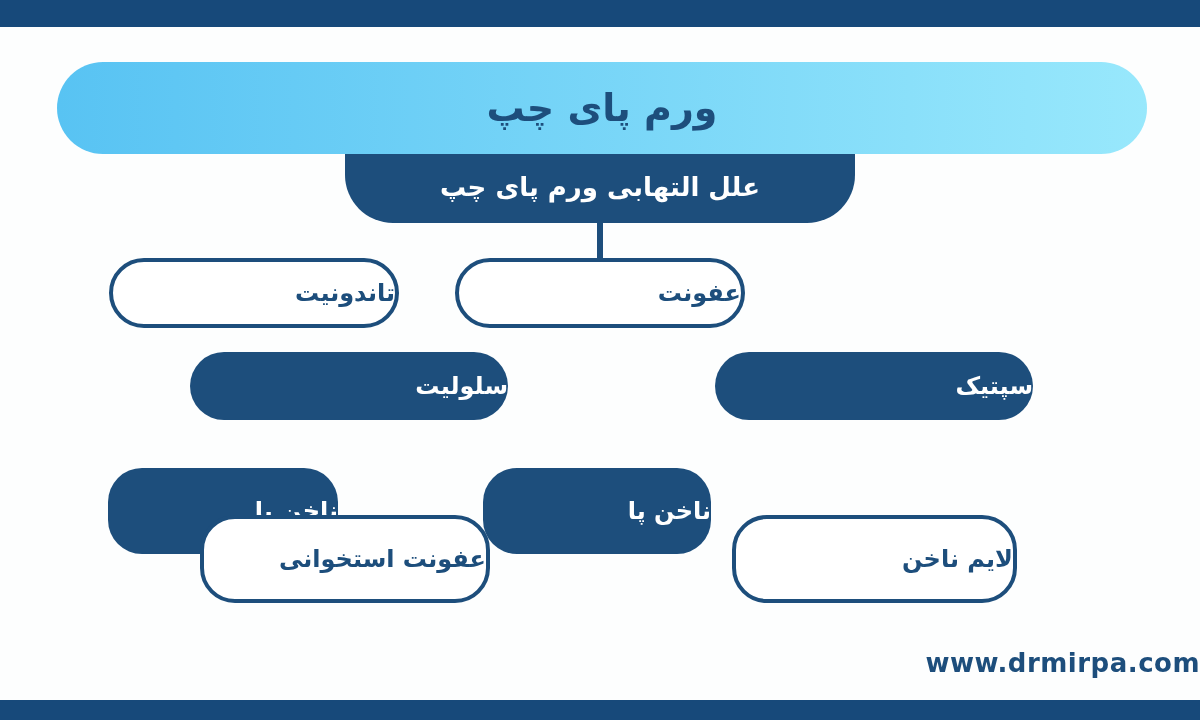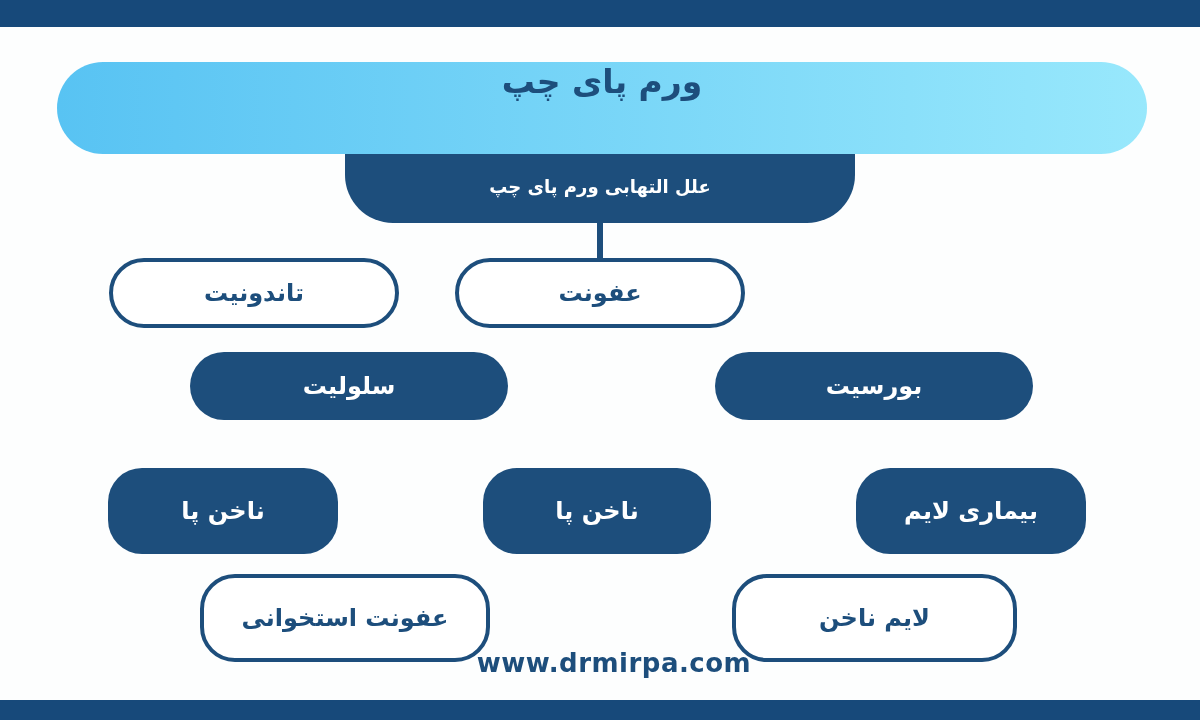"ورم پای چپ" .header-pill { align-items: flex-start -> center; font-size: 33px -> 38px }
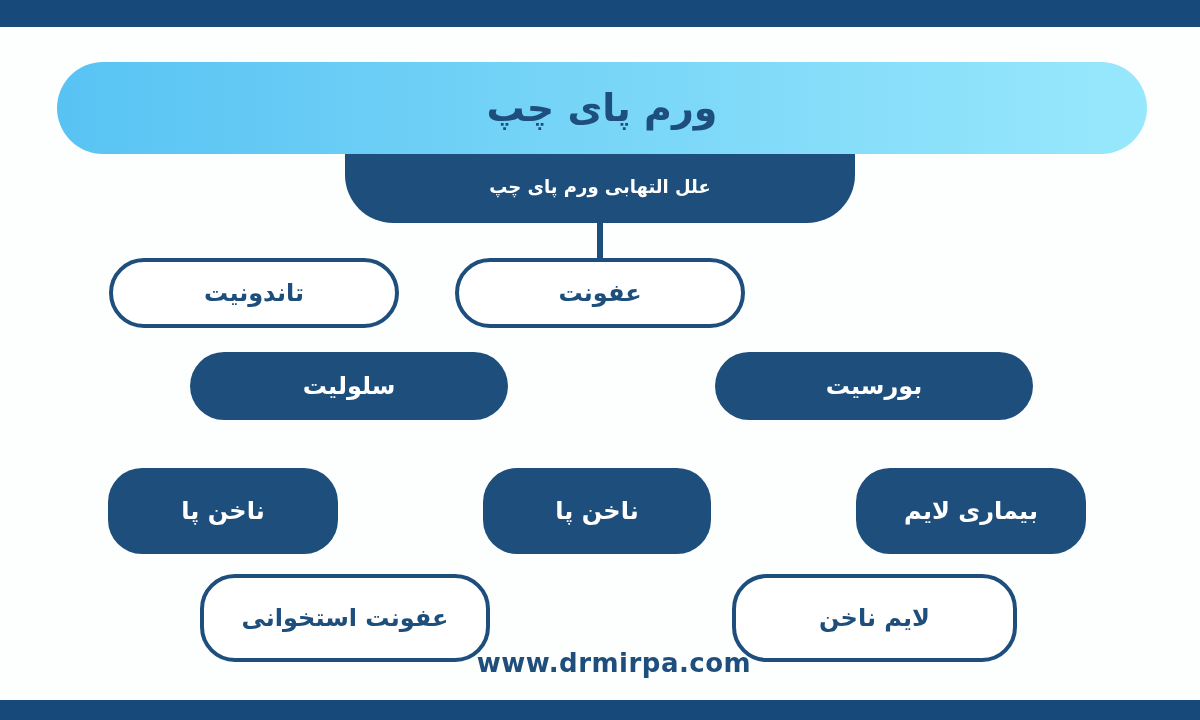"علل التهابی ورم پای چپ" .sub-pill { font-size: 18px -> 26px }
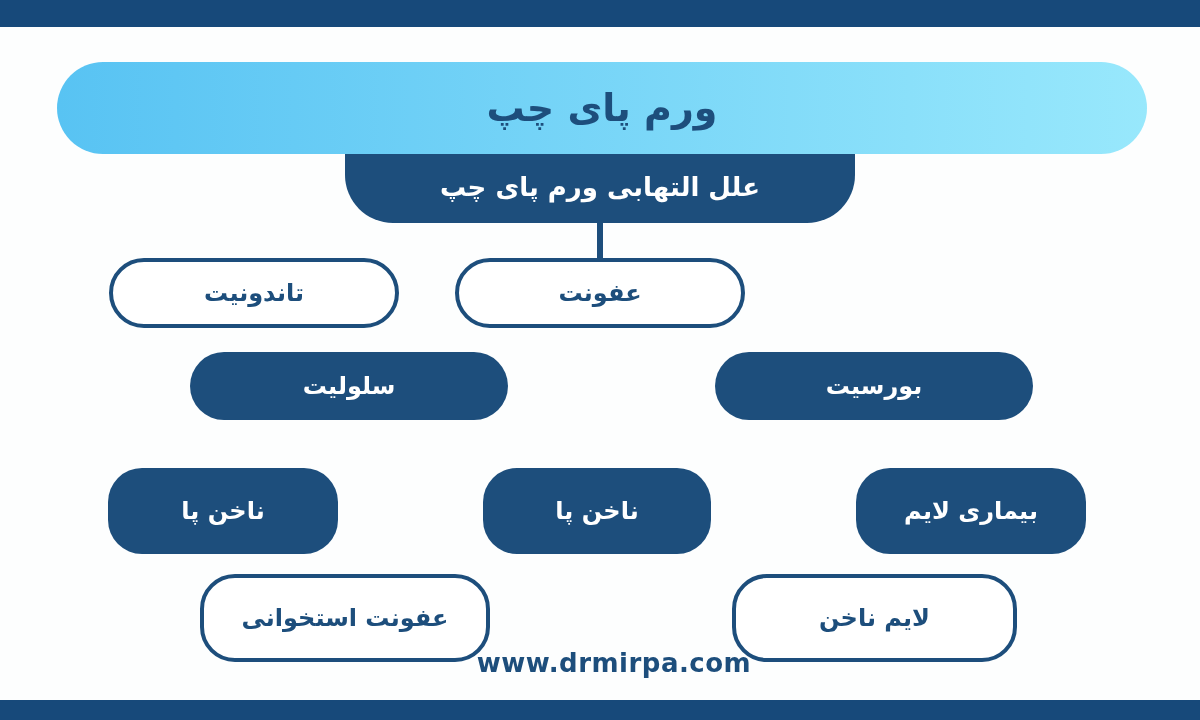"تاندونیت" .node { justify-content: center -> none }
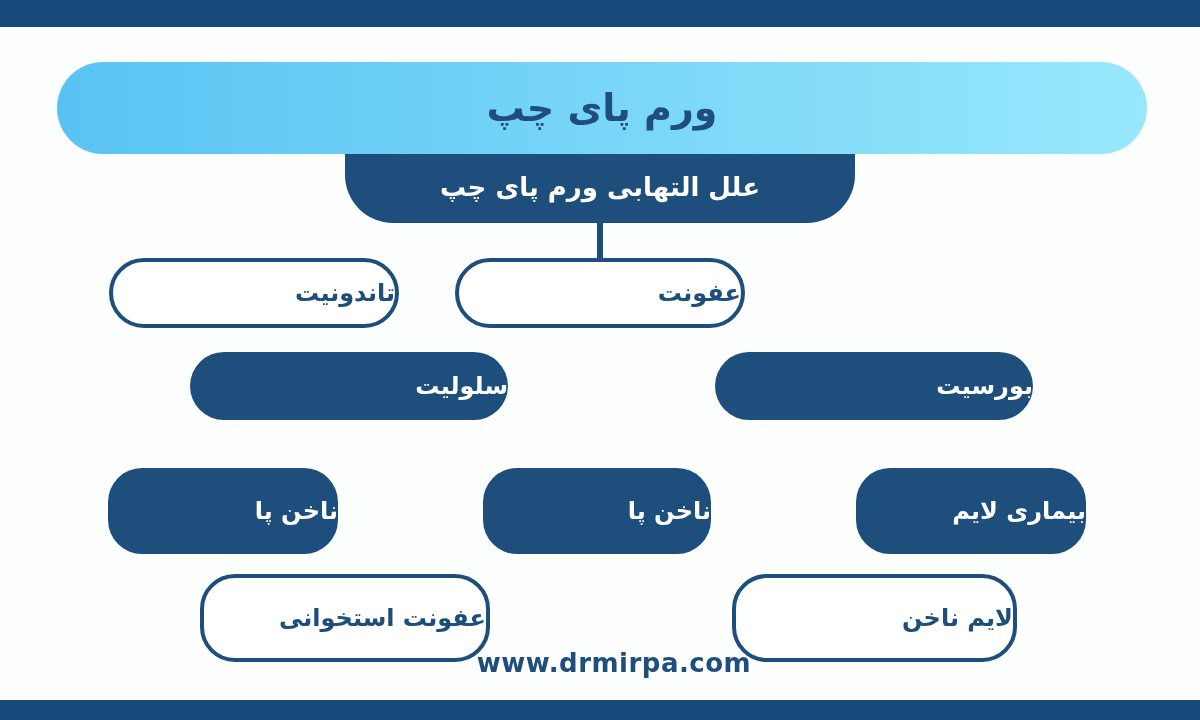"بورسیت" span { text: بورسیت -> سپتیک }
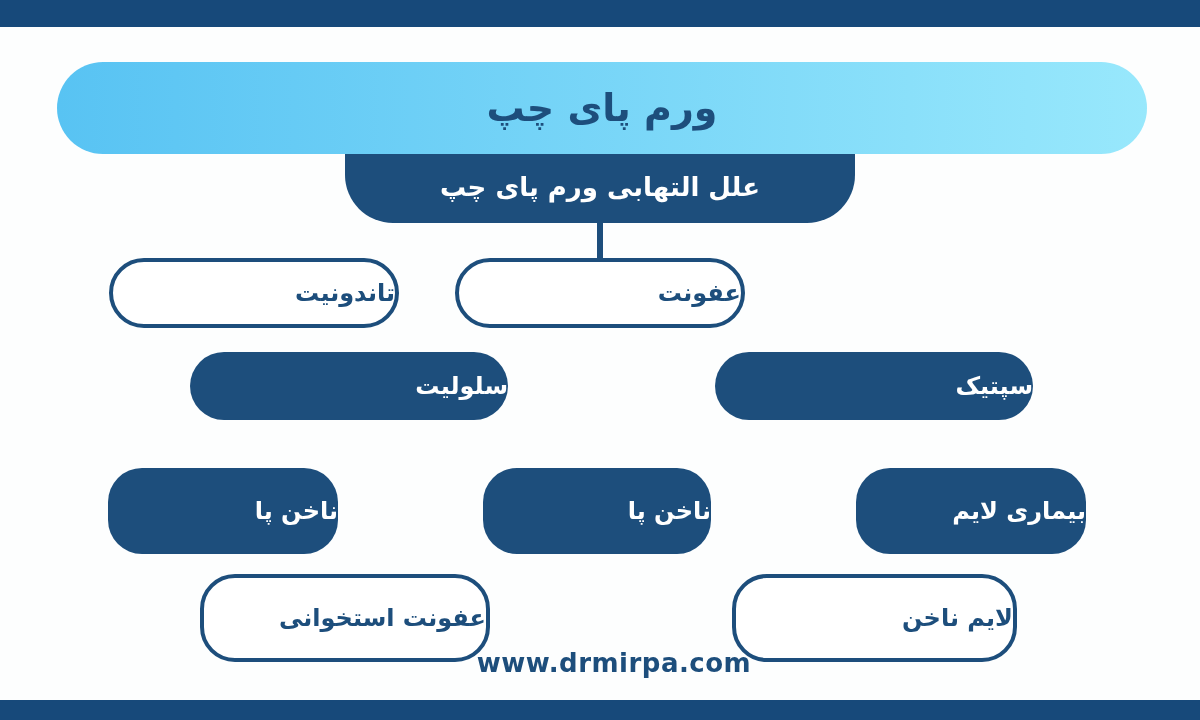"بیماری لایم" div.node { html: <div> <span>بیماری لایم</span> </div> -> none }
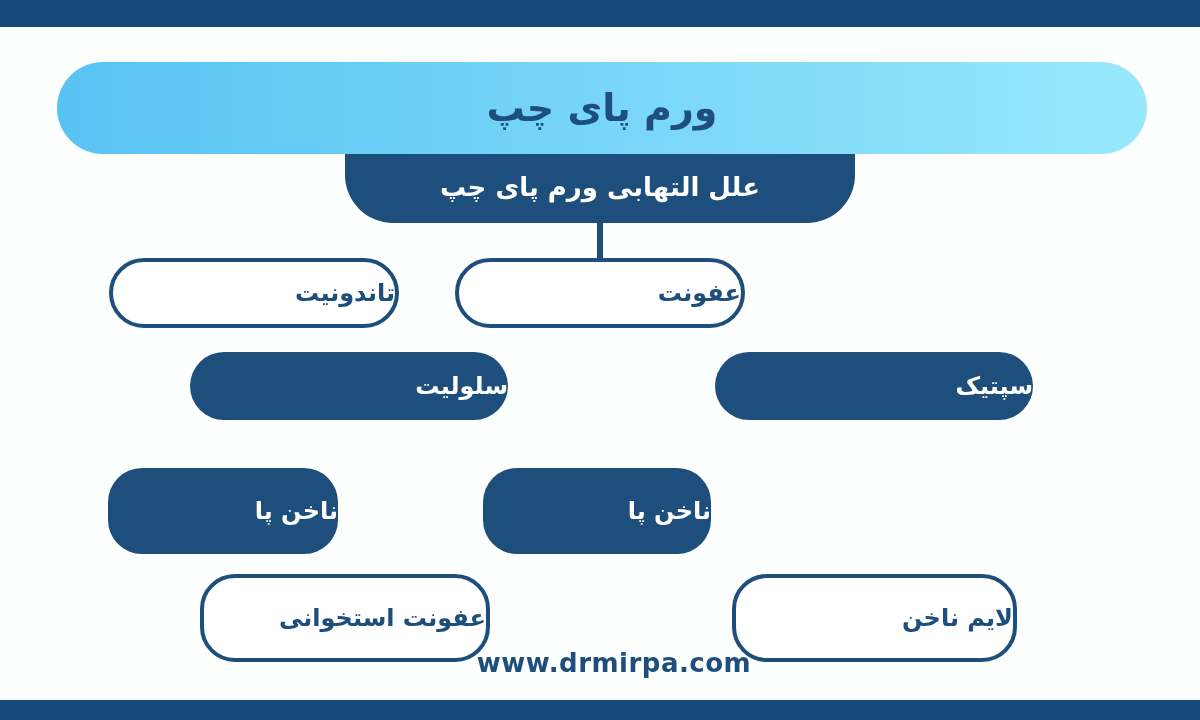"عفونت استخوانی" .row4 { top: 574px -> 515px }
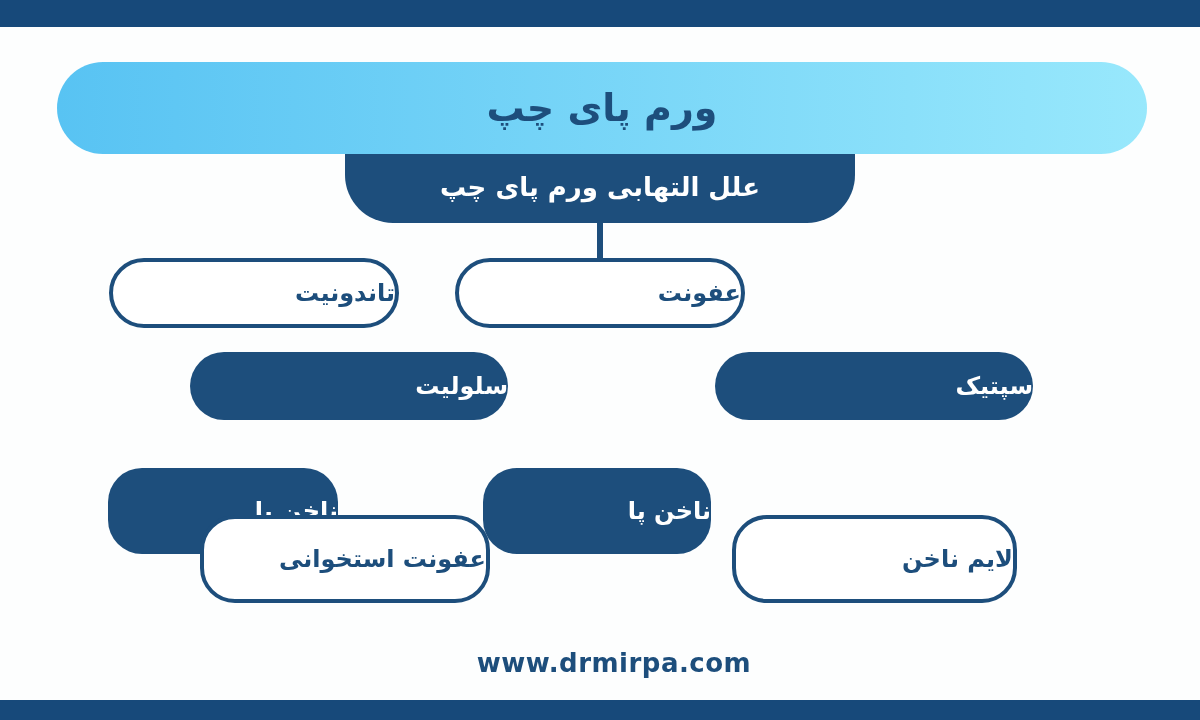"www.drmirpa.com" .footer-url { text-align: center -> right }
